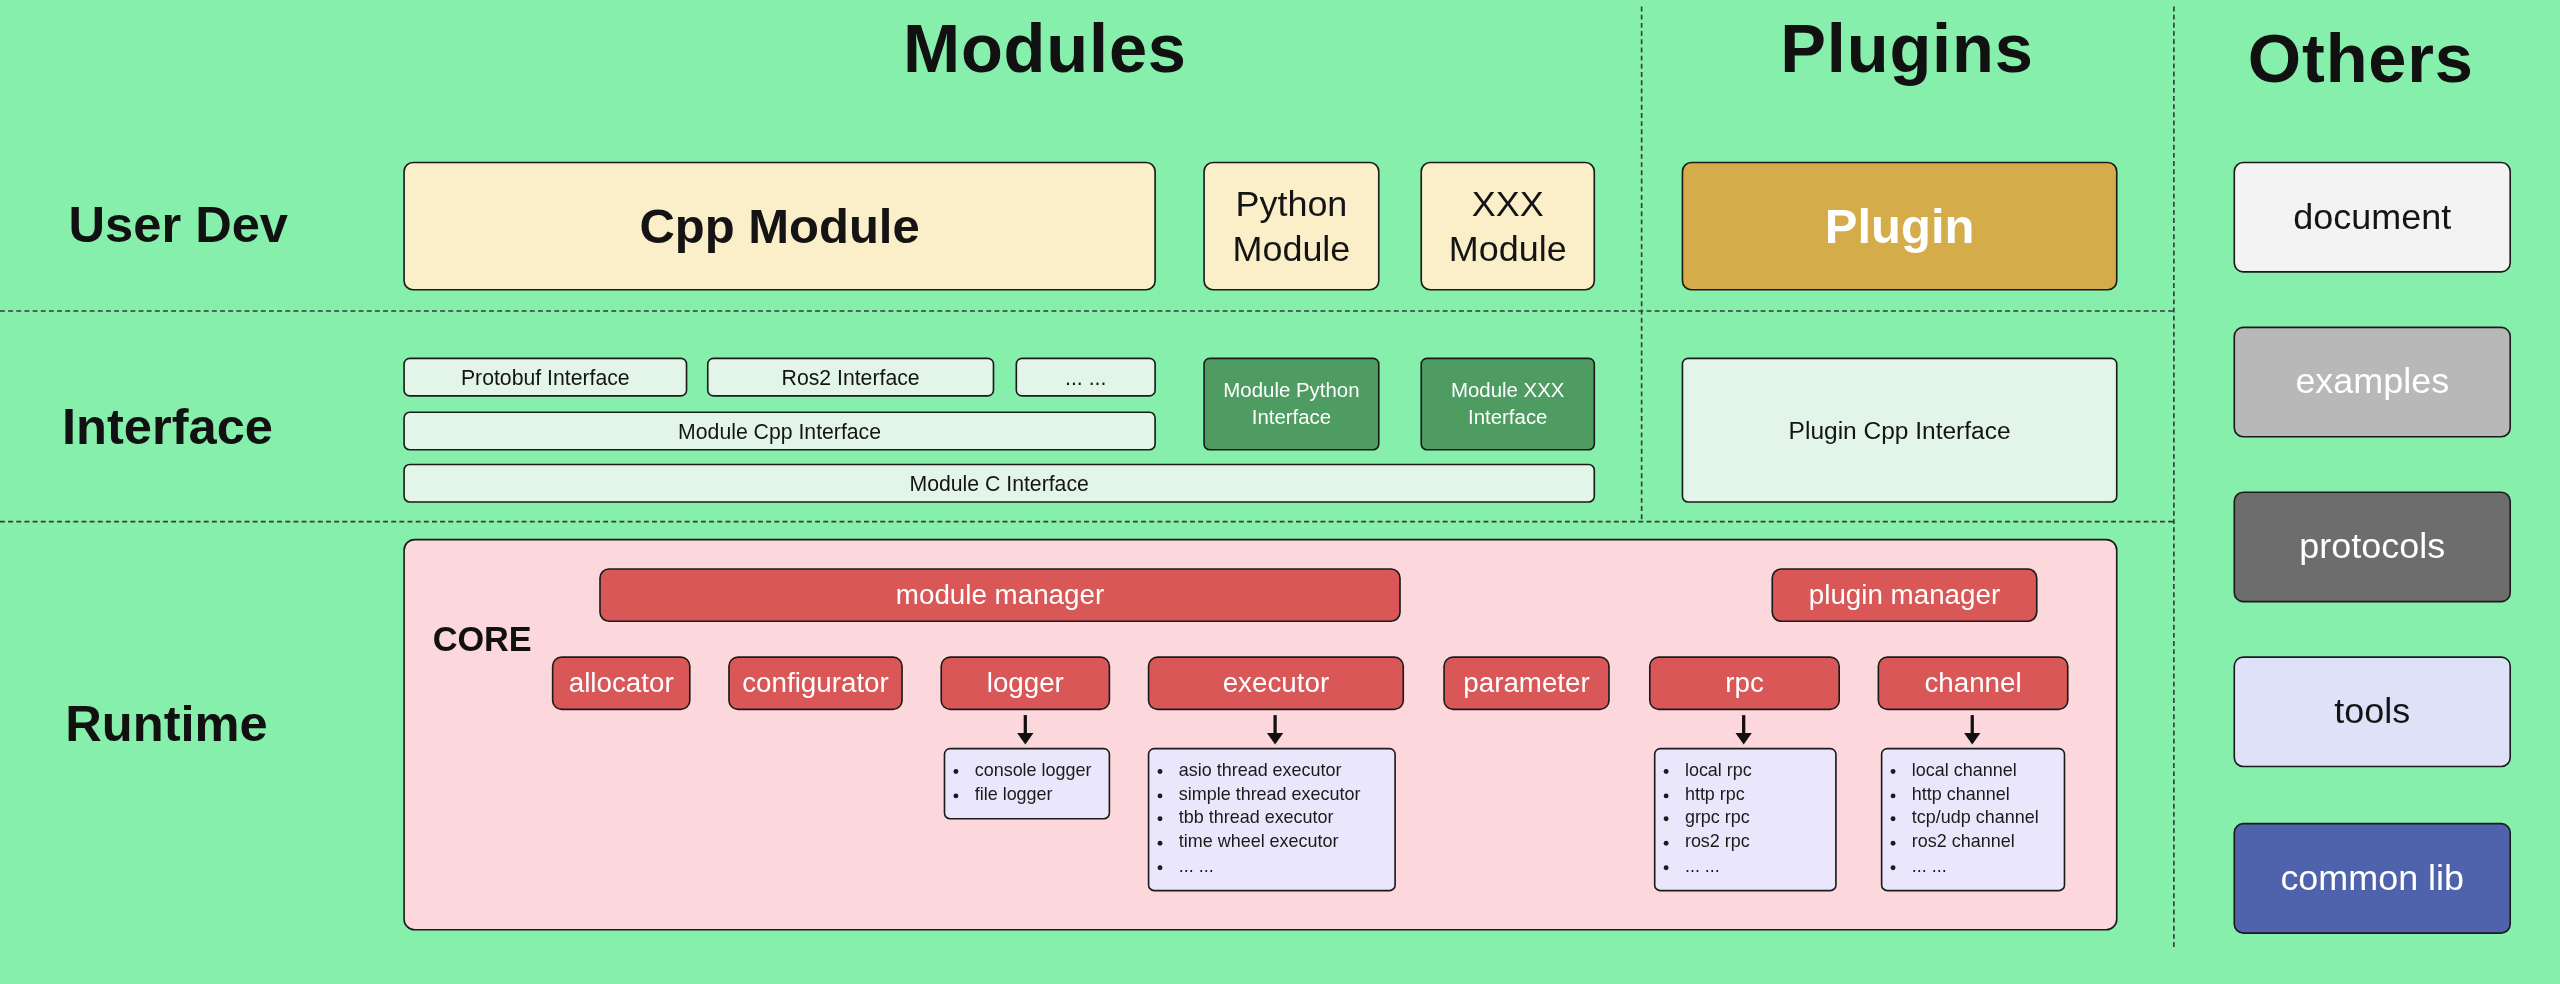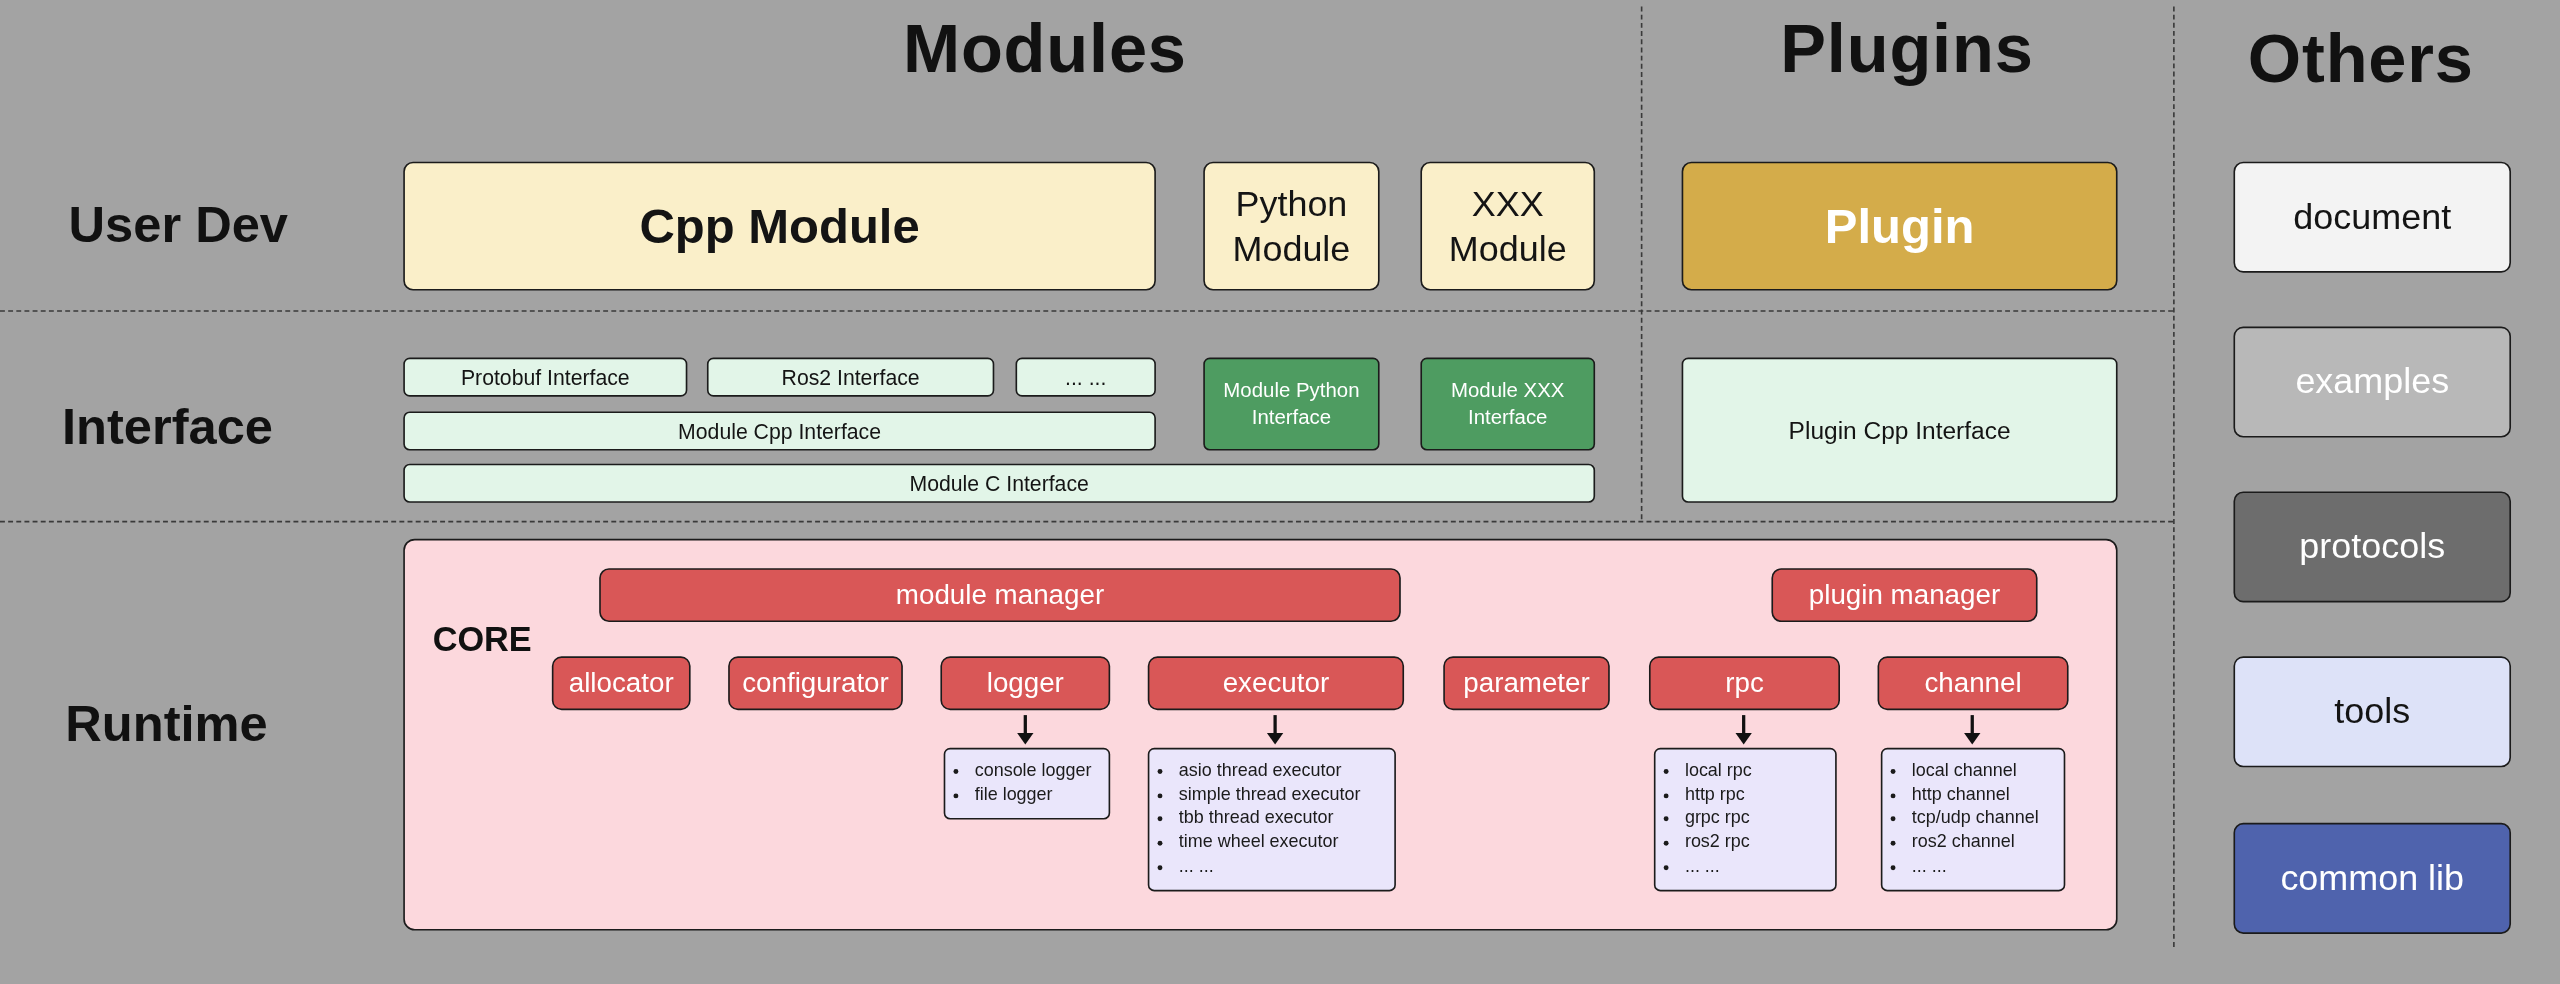"Modules" #stage { background: #a3a3a3 -> #86efac }
